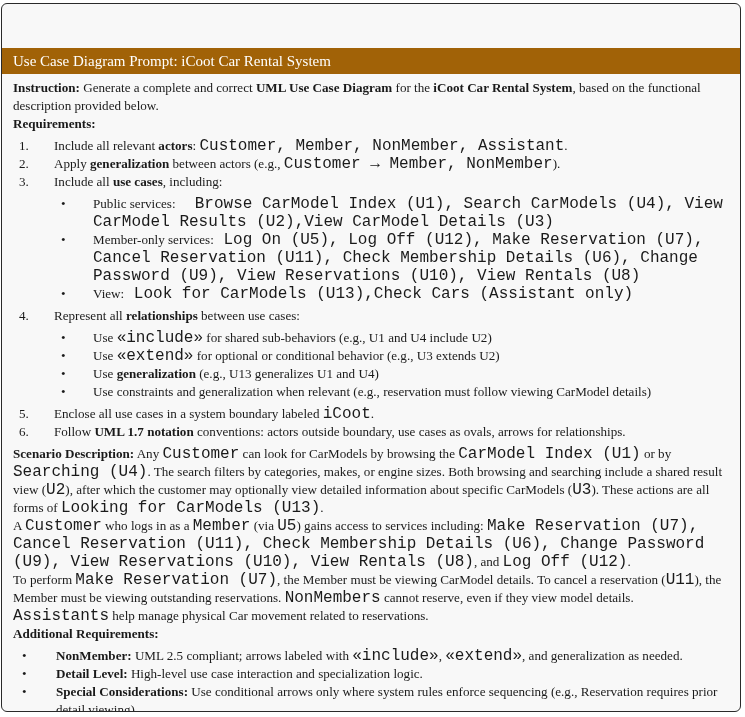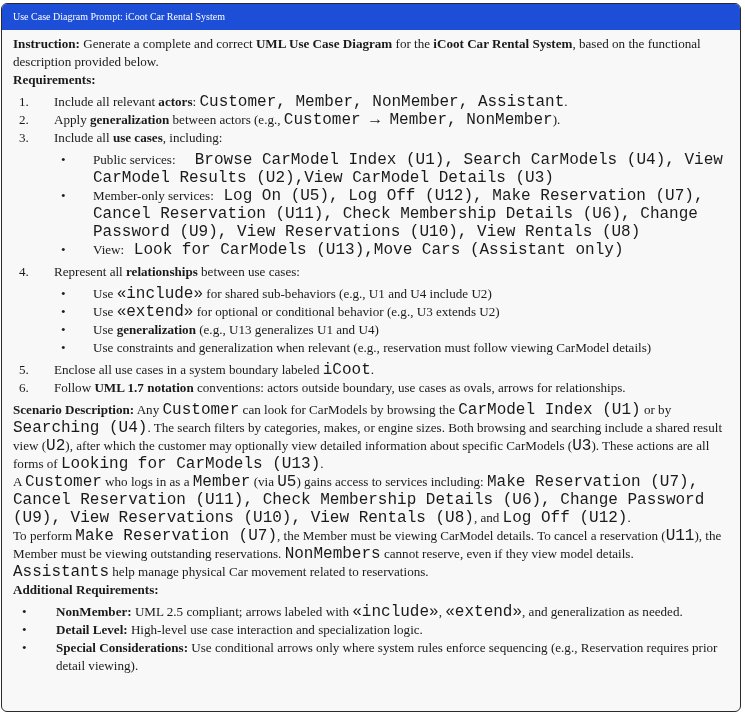"Use Case Diagram Prompt: iCoot" .hdr { background: #1d4ed8 -> #a16207; font-size: 10px -> 15px; margin-top: none -> 44px }
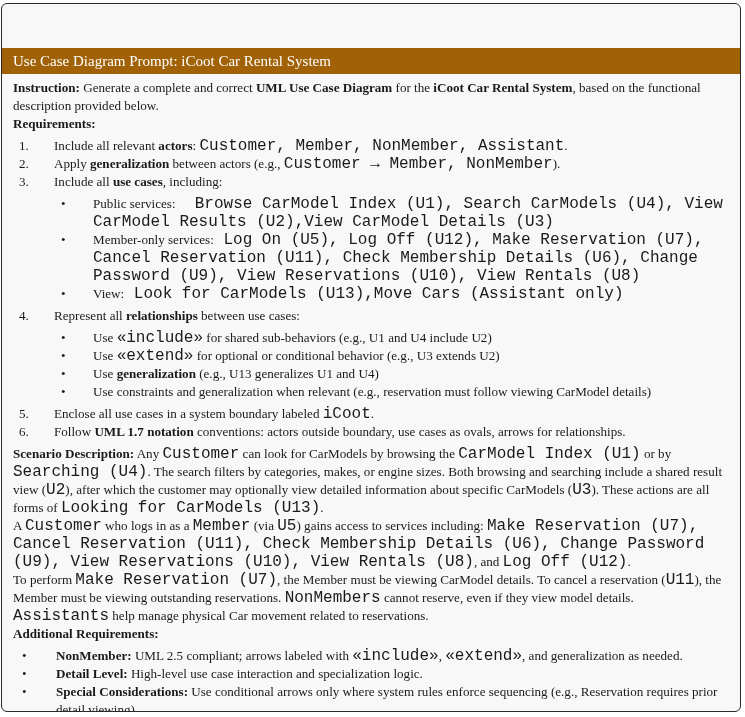"Look for CarModels (U13),Move Cars" span.mono { text: ,Move -> ,Check }
